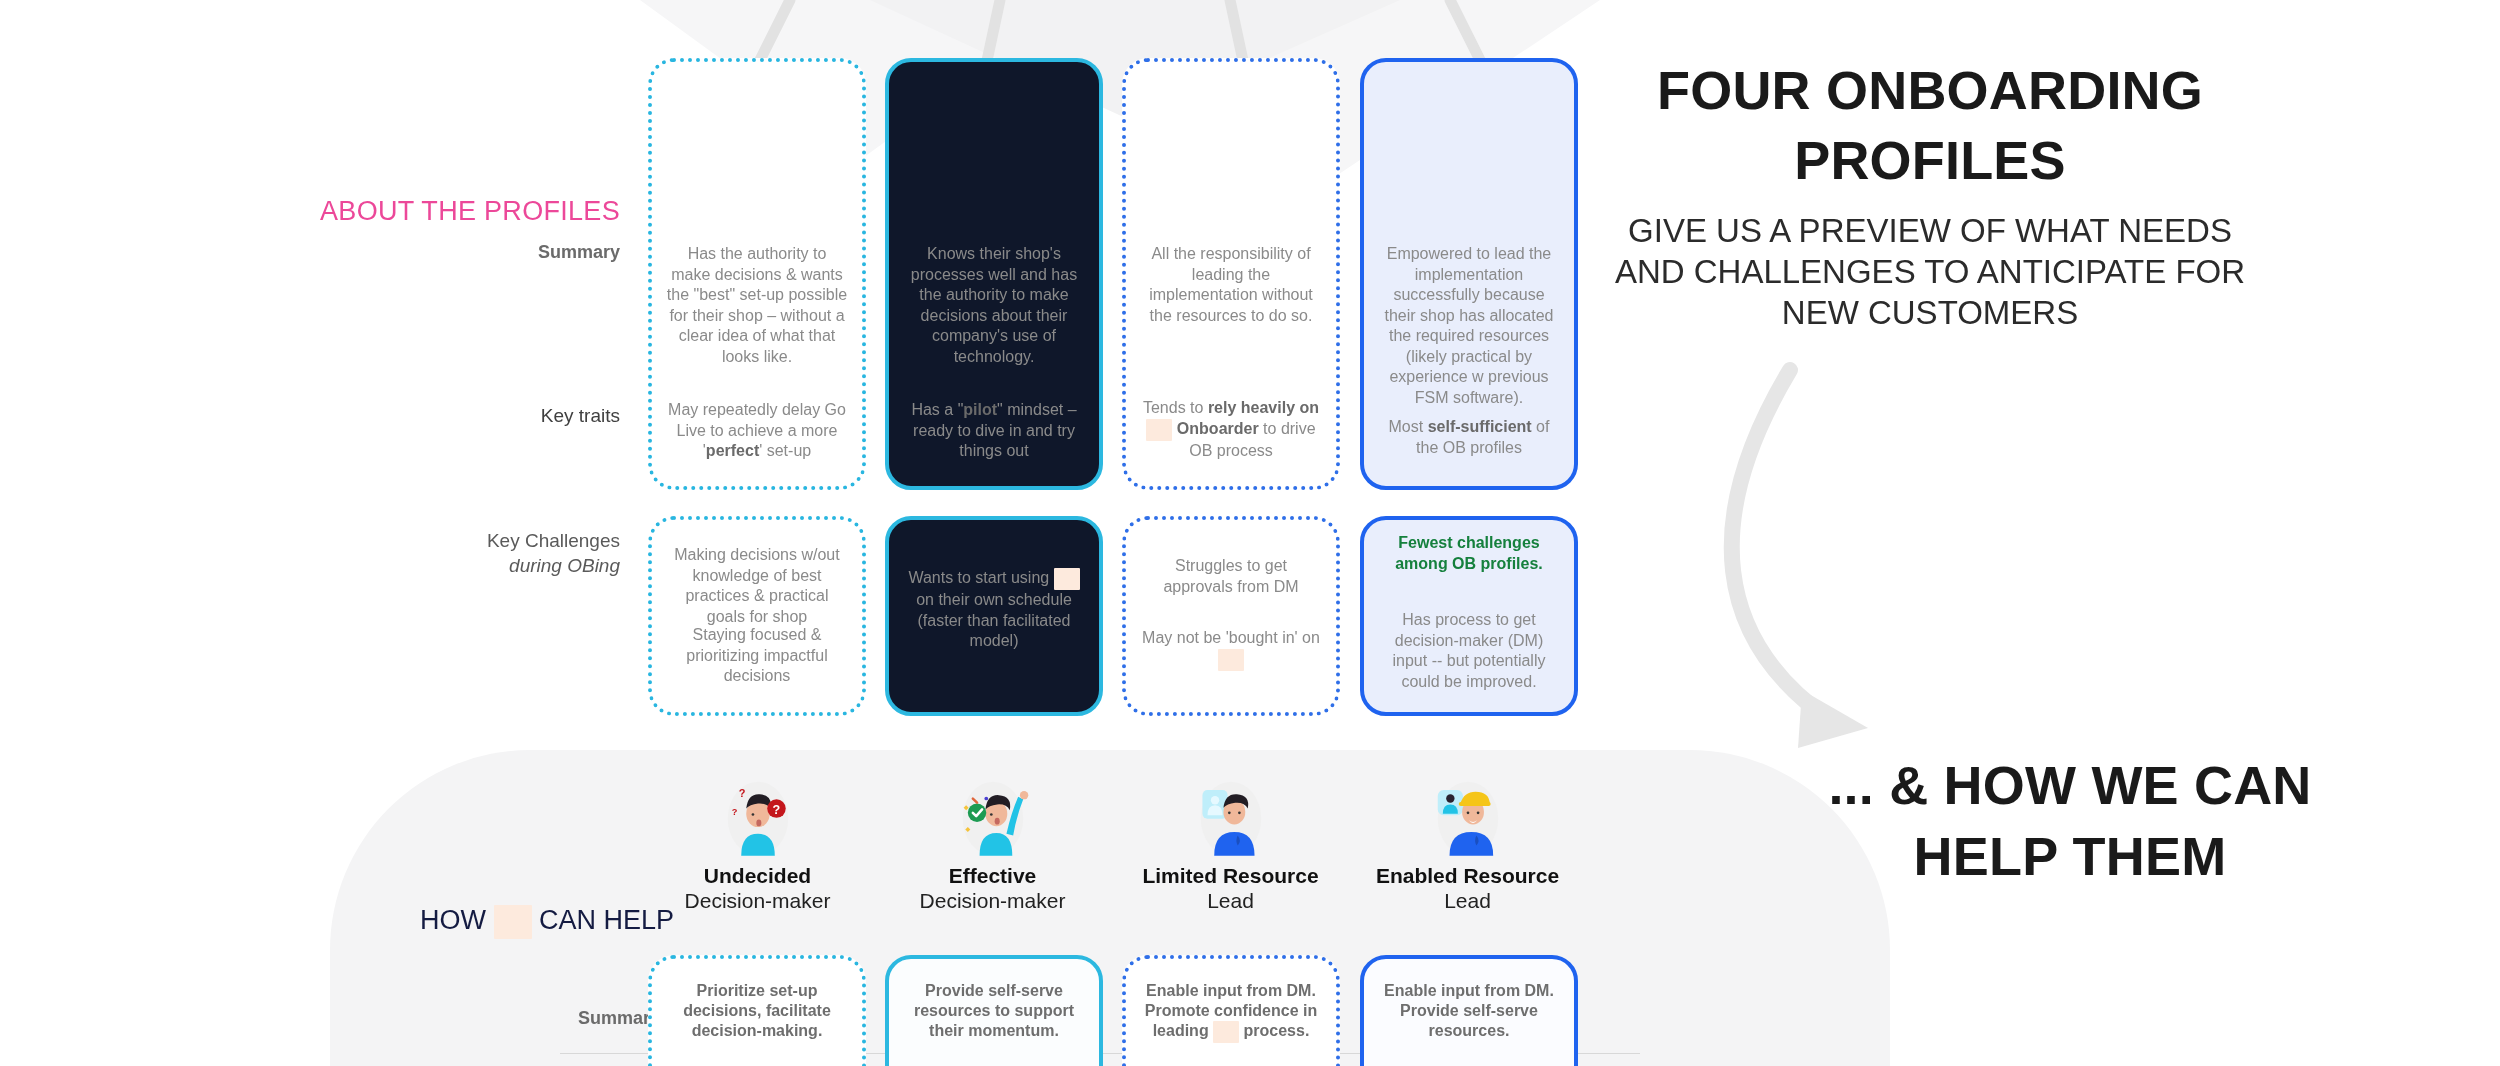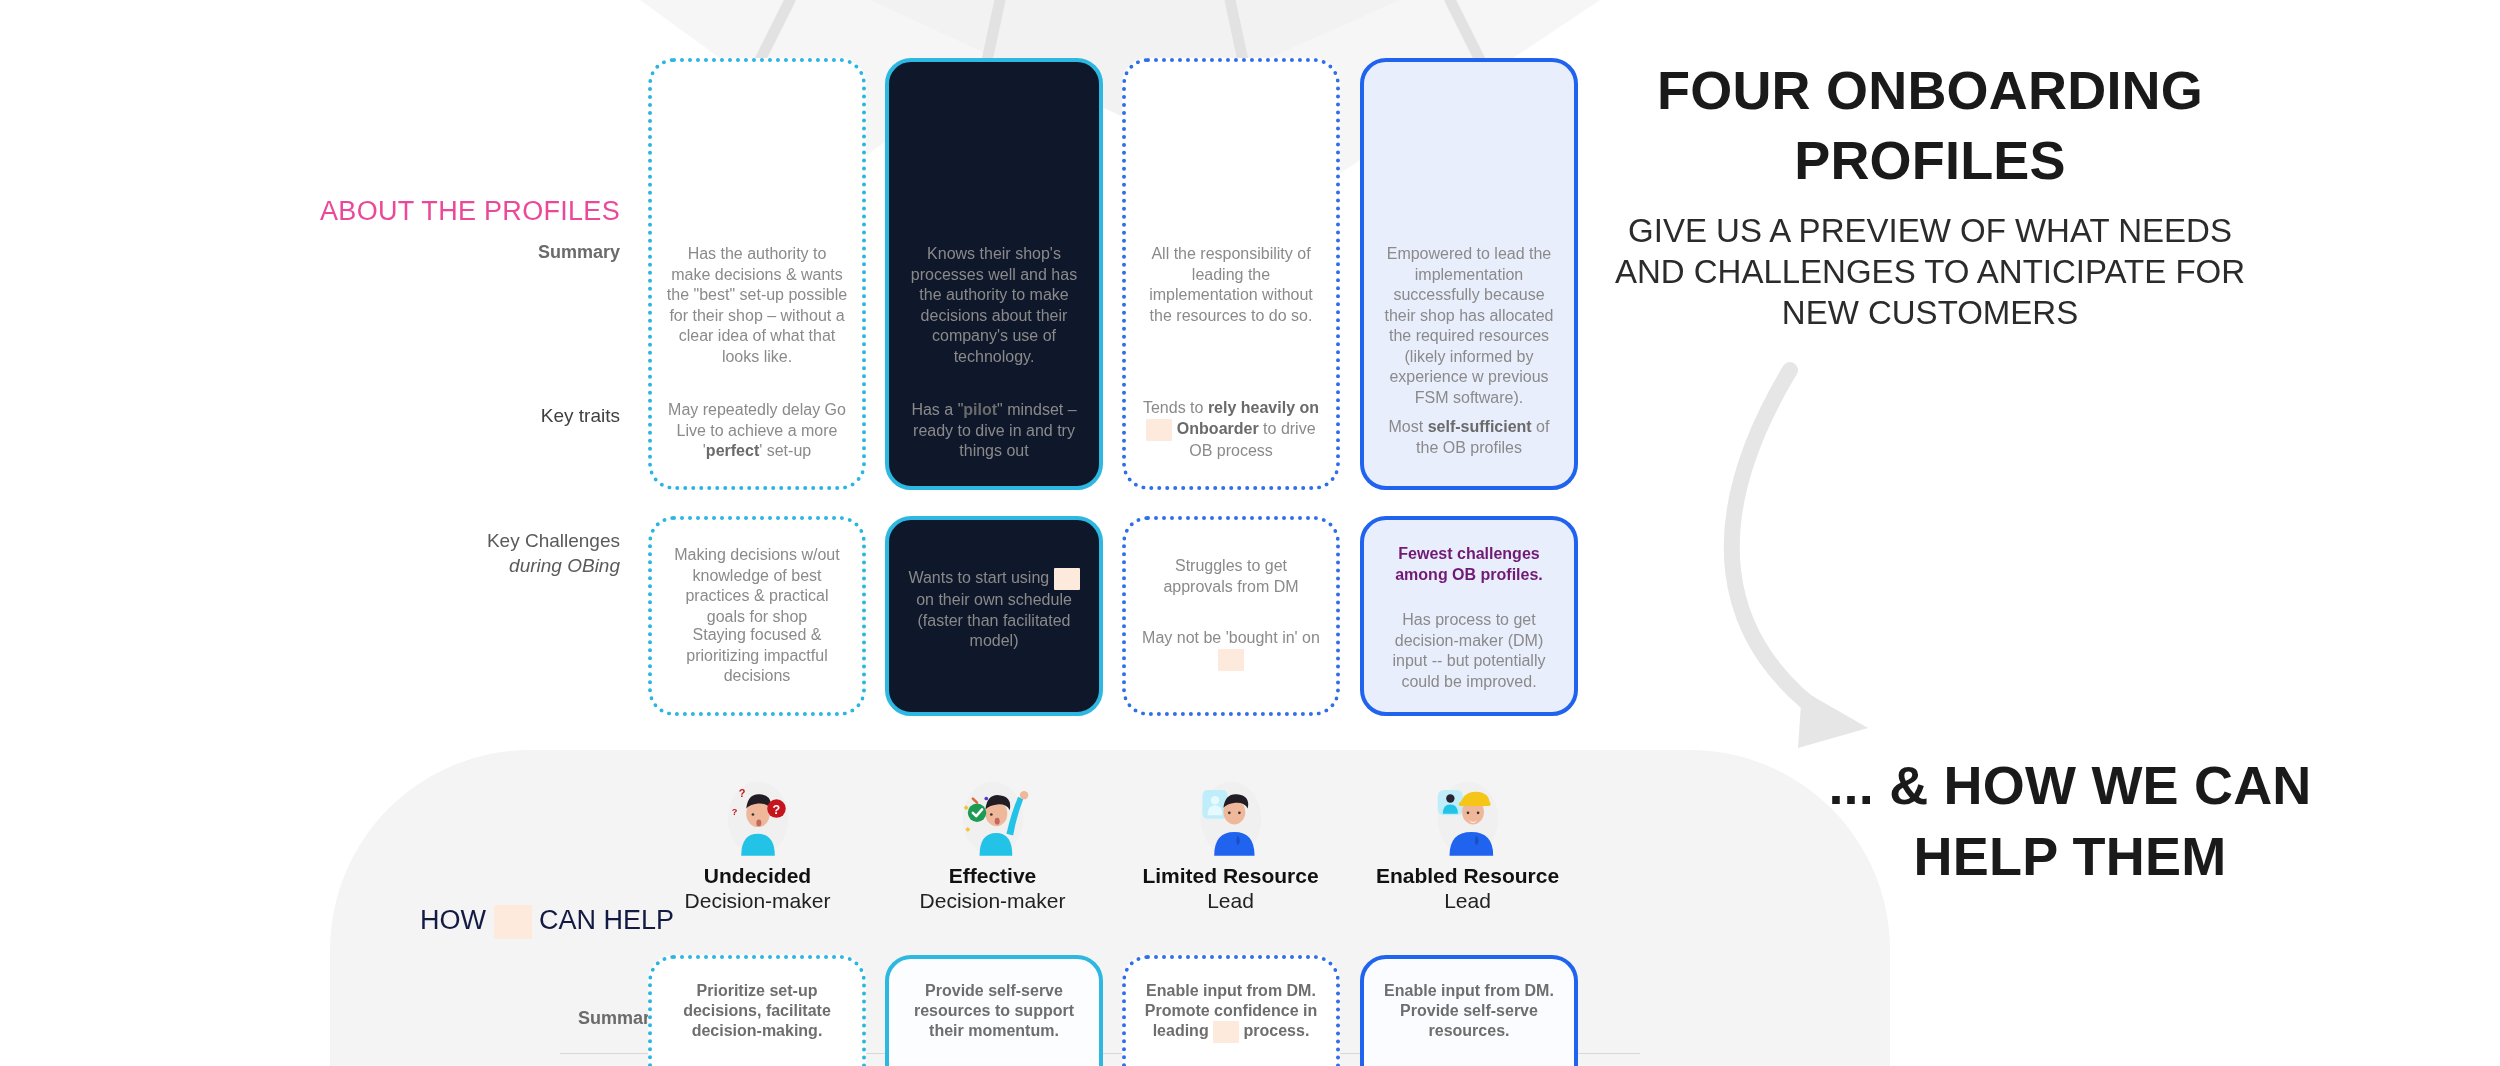"Empowered to lead the implementation" div.ctext { text: informed -> practical }
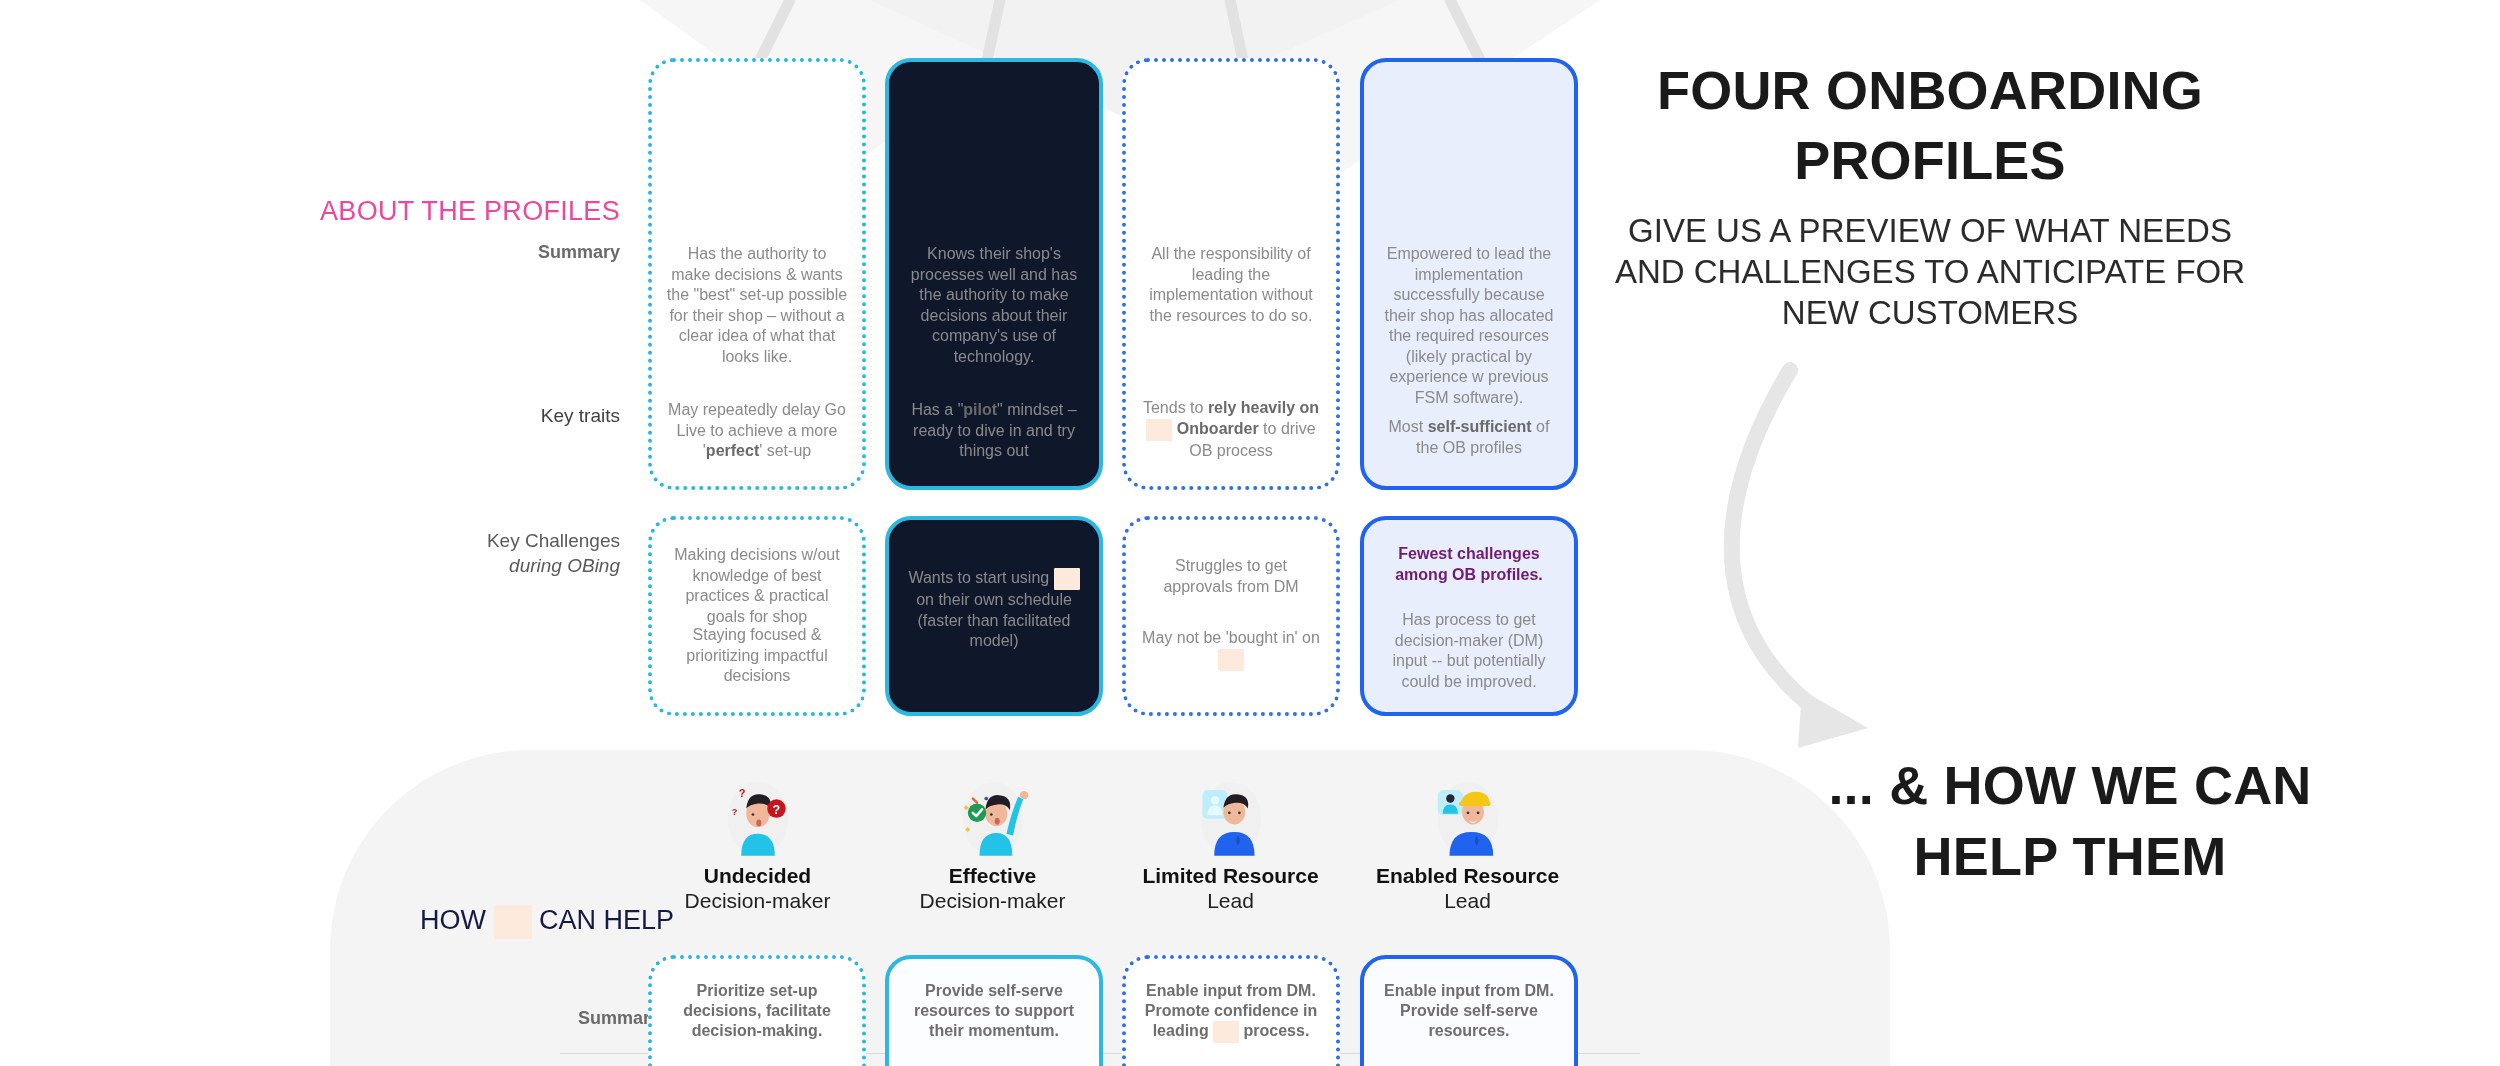"Fewest challenges among OB profiles." div.ctext { color: #701a75 -> #15803d; top: 24px -> 13px }
